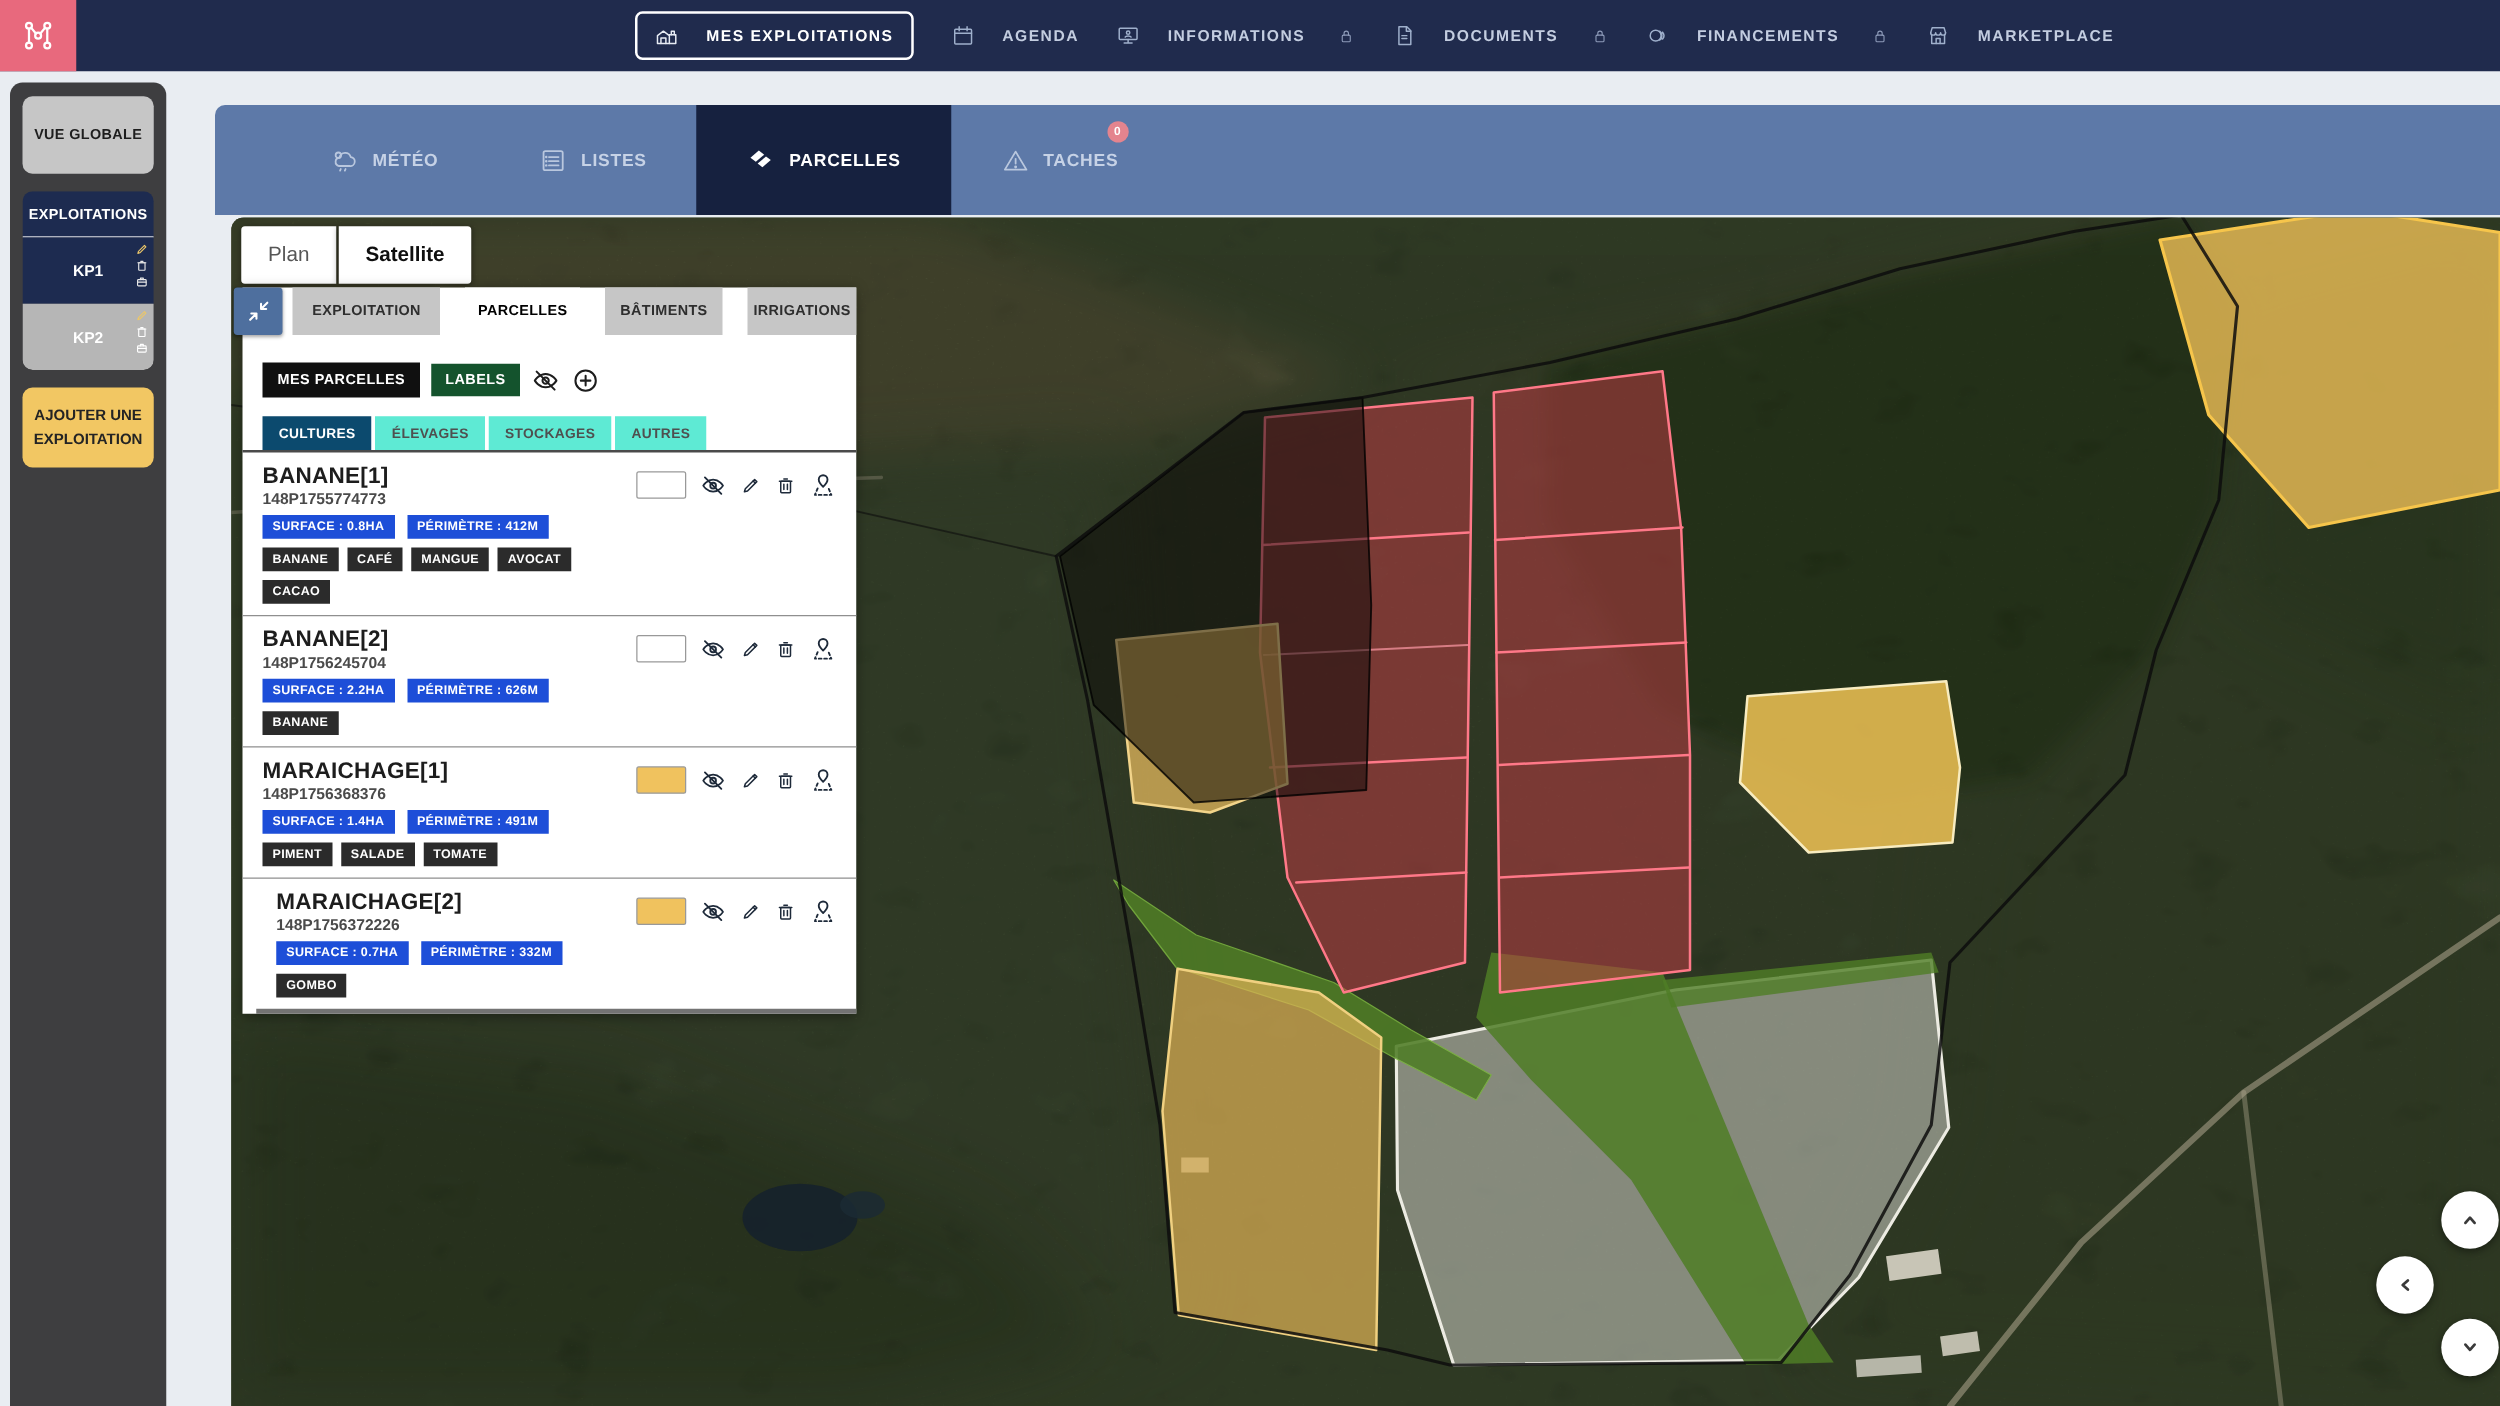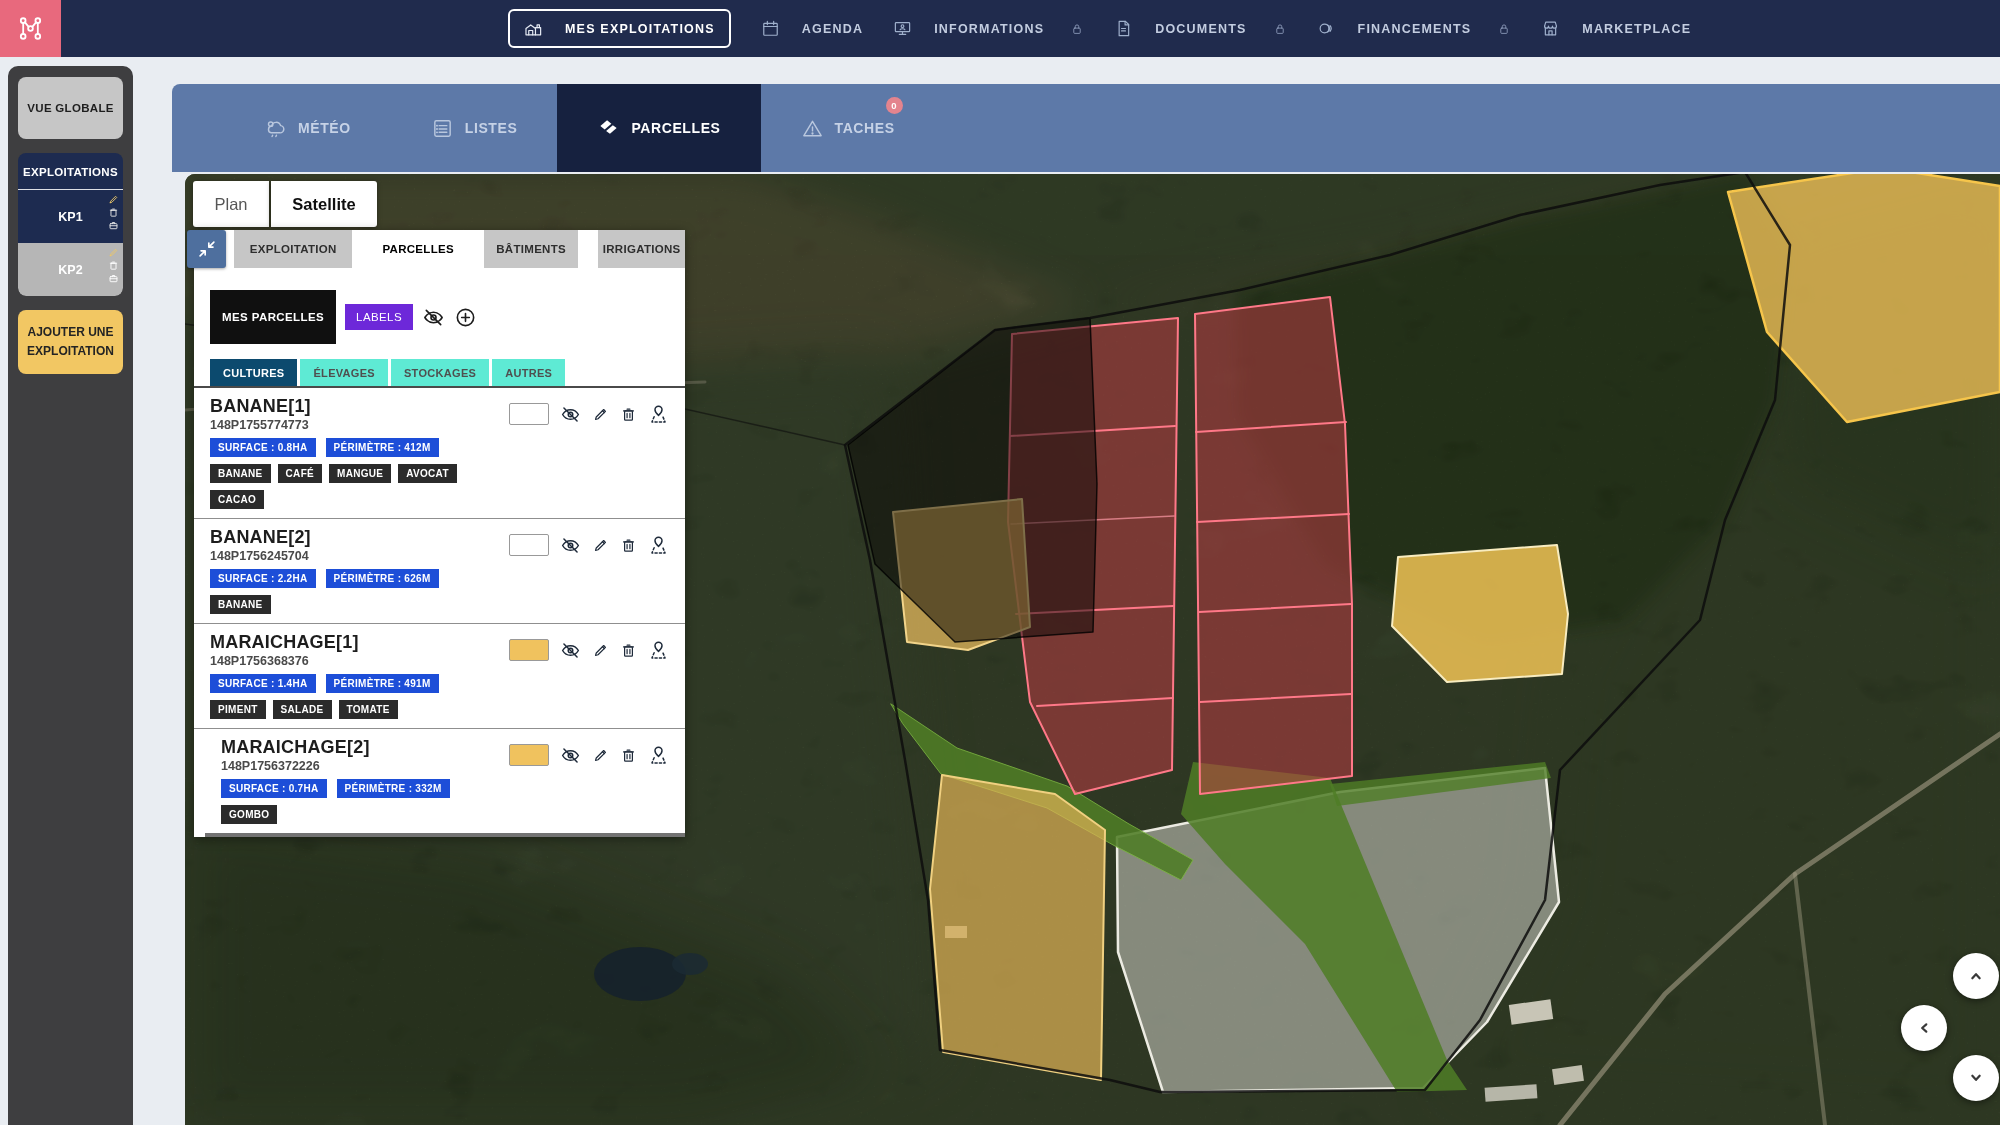"MES PARCELLES" .btn-mes { padding: 21px 12px -> 8px 12px }
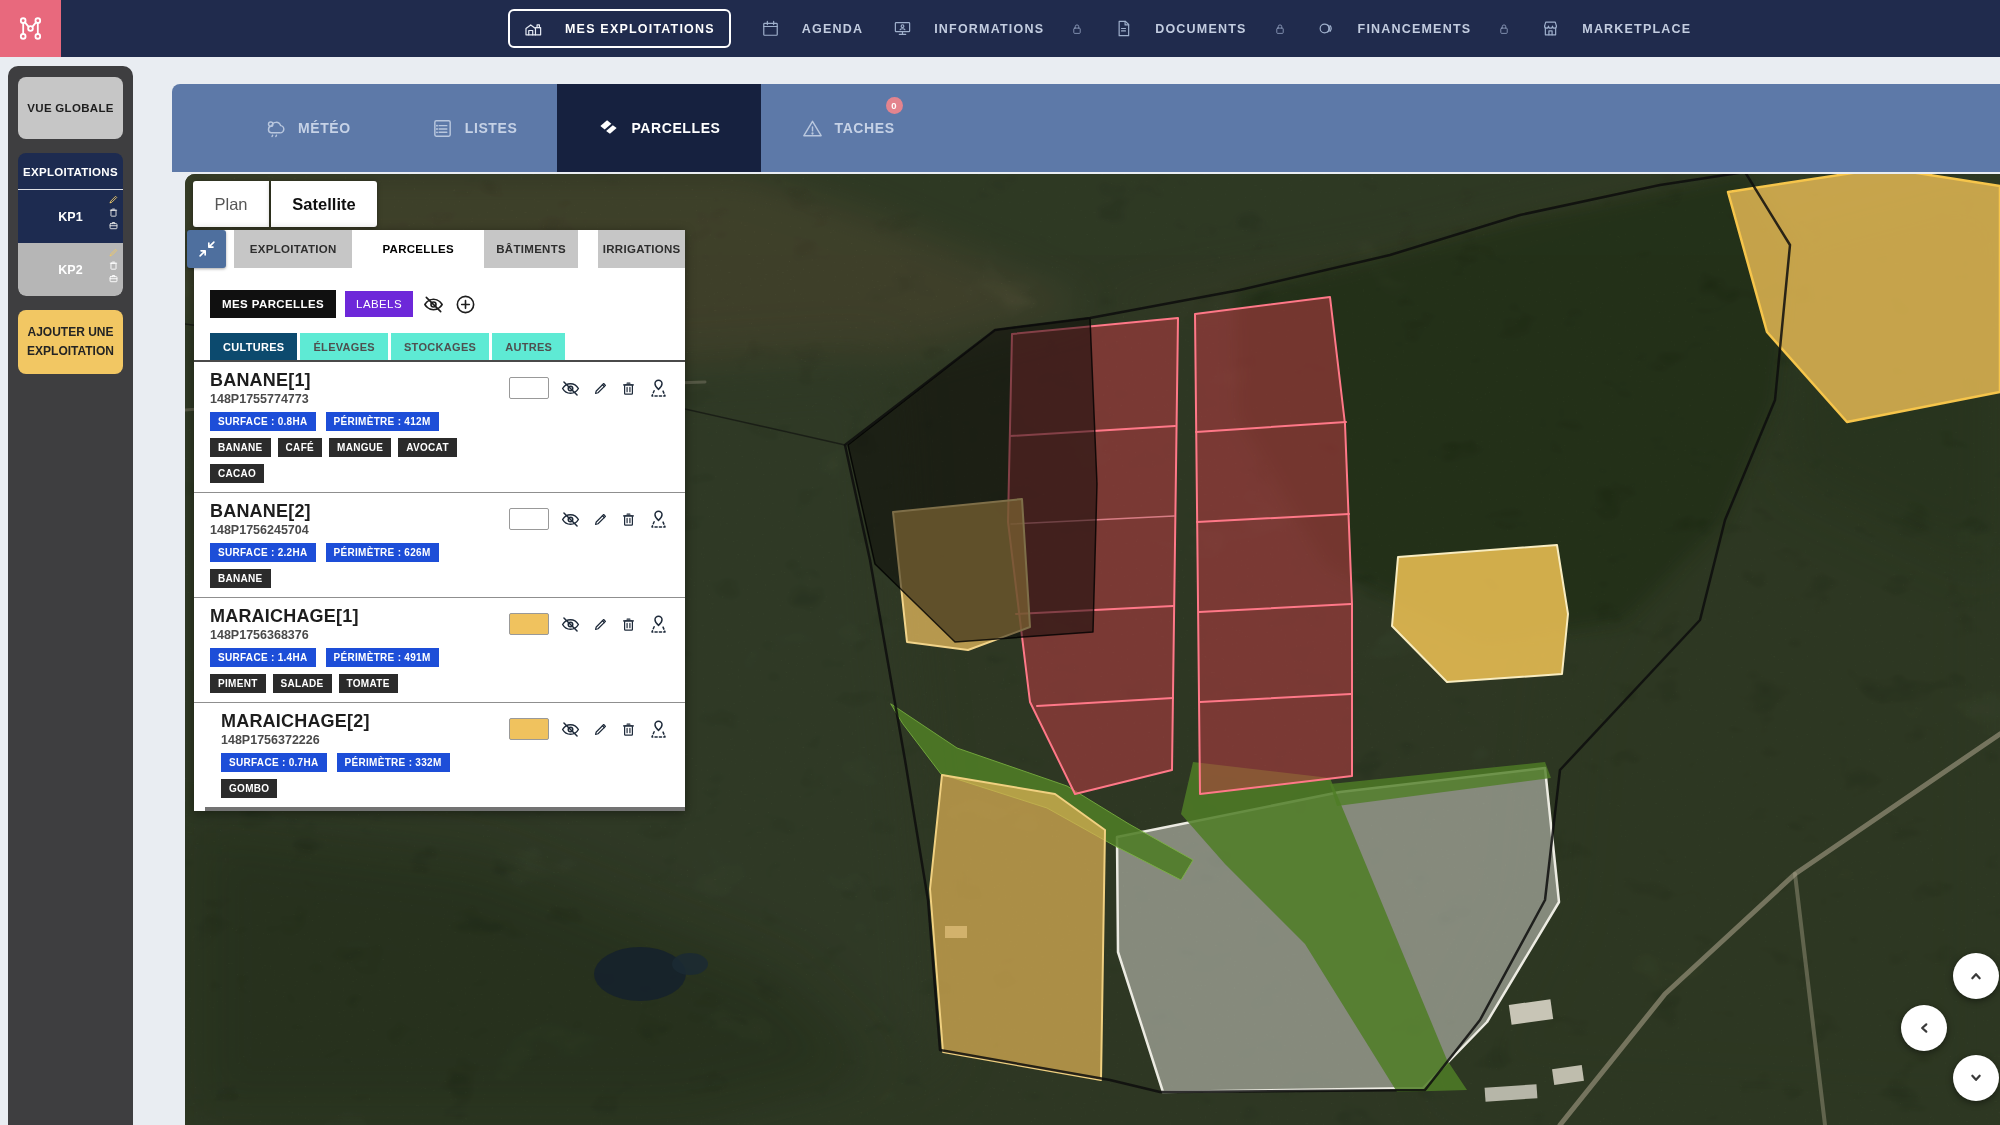"LABELS" .btn-labels { background: #6d28d9 -> #14532d; font-weight: normal -> bold }
